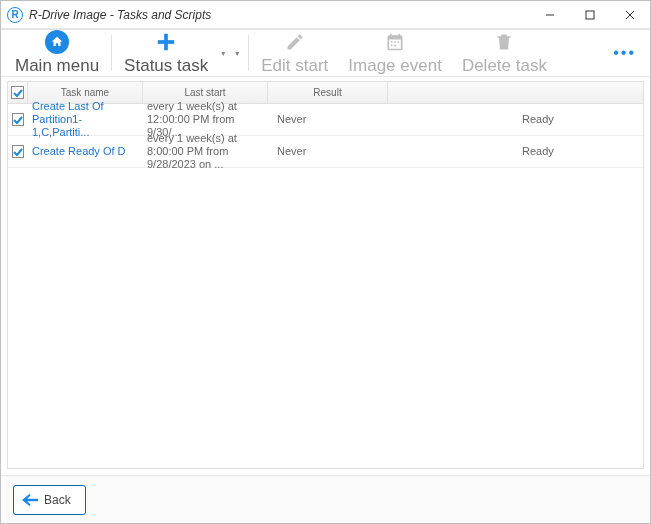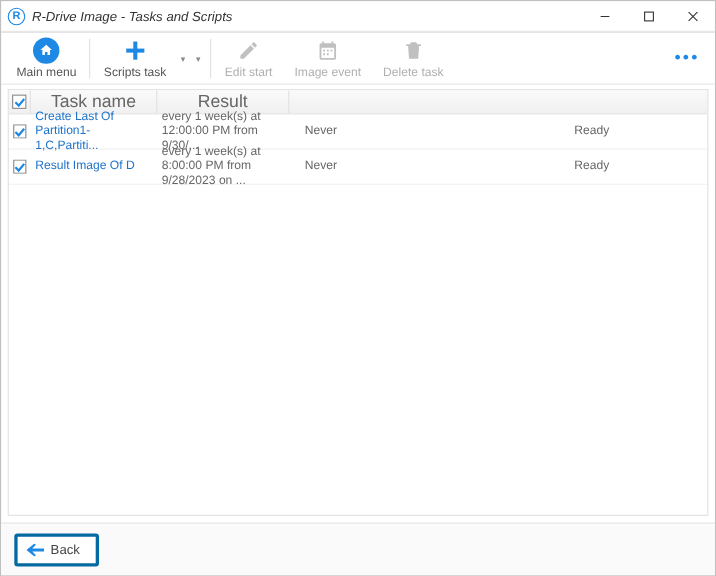"Main menu" .tool .lbl { font-size: 11px -> 17px }
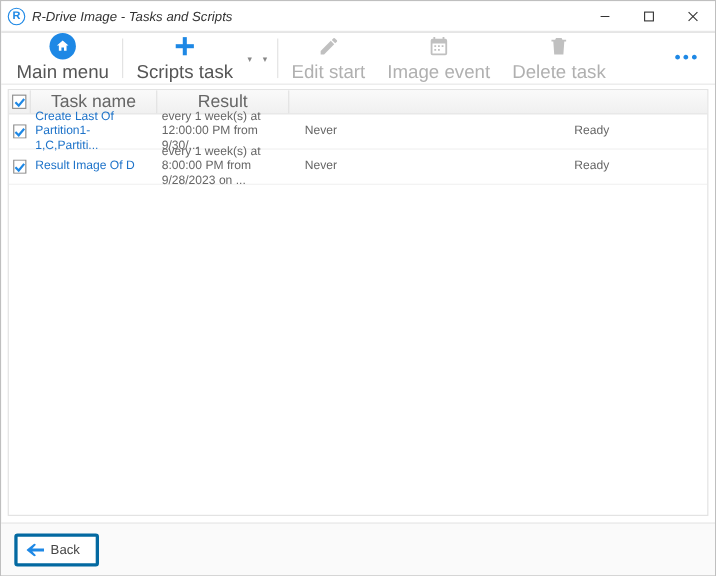"Scripts task" div.lbl { text: Scripts -> Status }
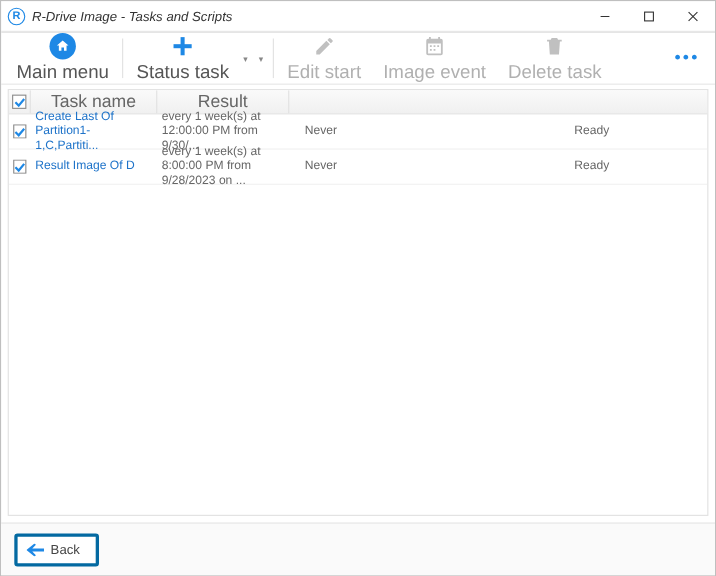"Task name" .gh { font-size: 16px -> 10px }
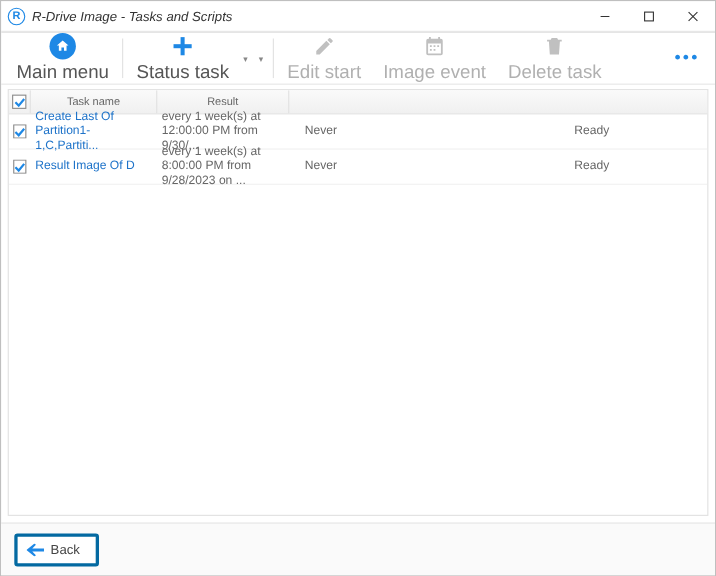"Last start" div.gh { html: none -> <div>Last start</div> }
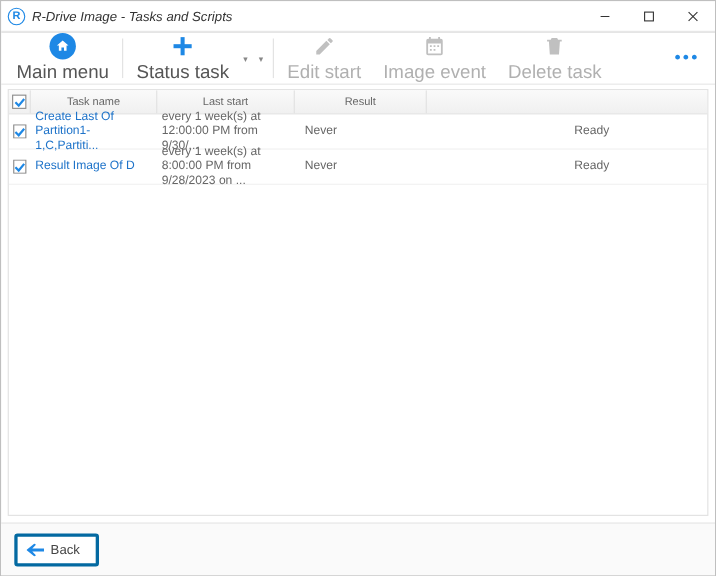"Result Image Of D" div.gc { text: Result Image -> Create Ready }
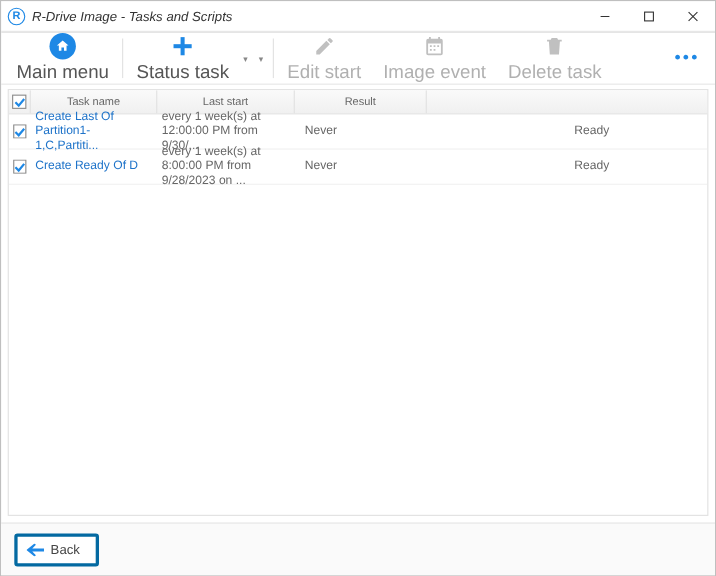"Back" .back-btn { border: 3px solid #0369a1 -> 1px solid #0369a1 }
